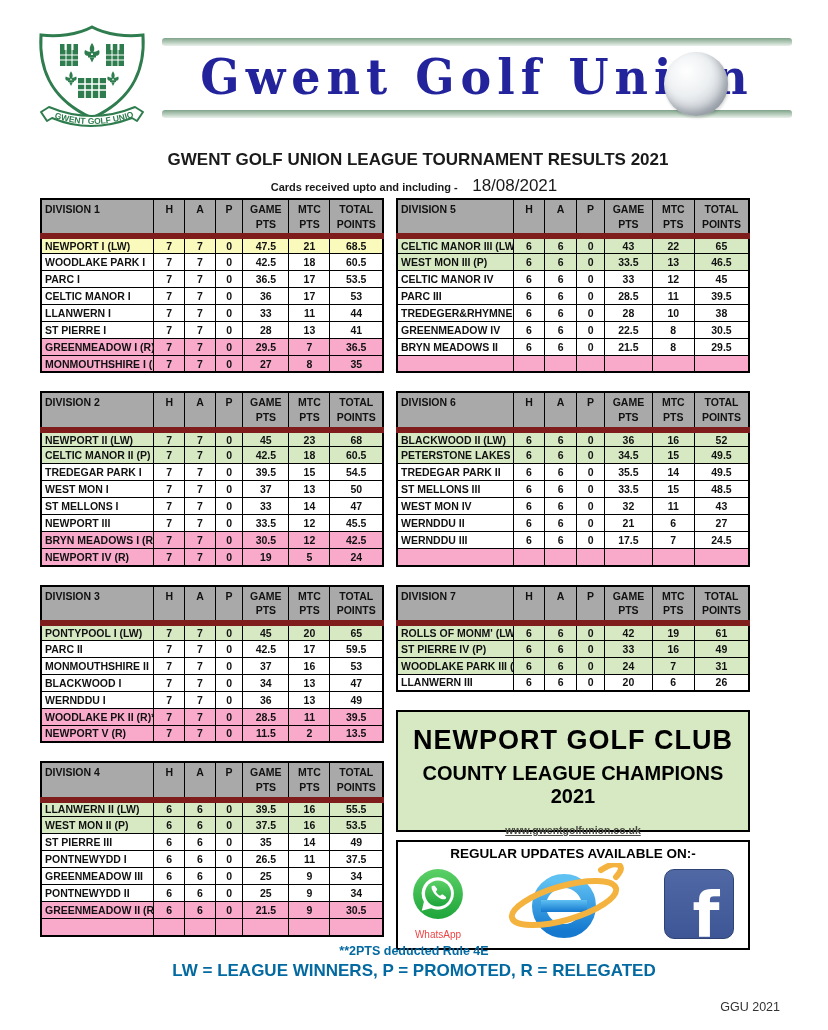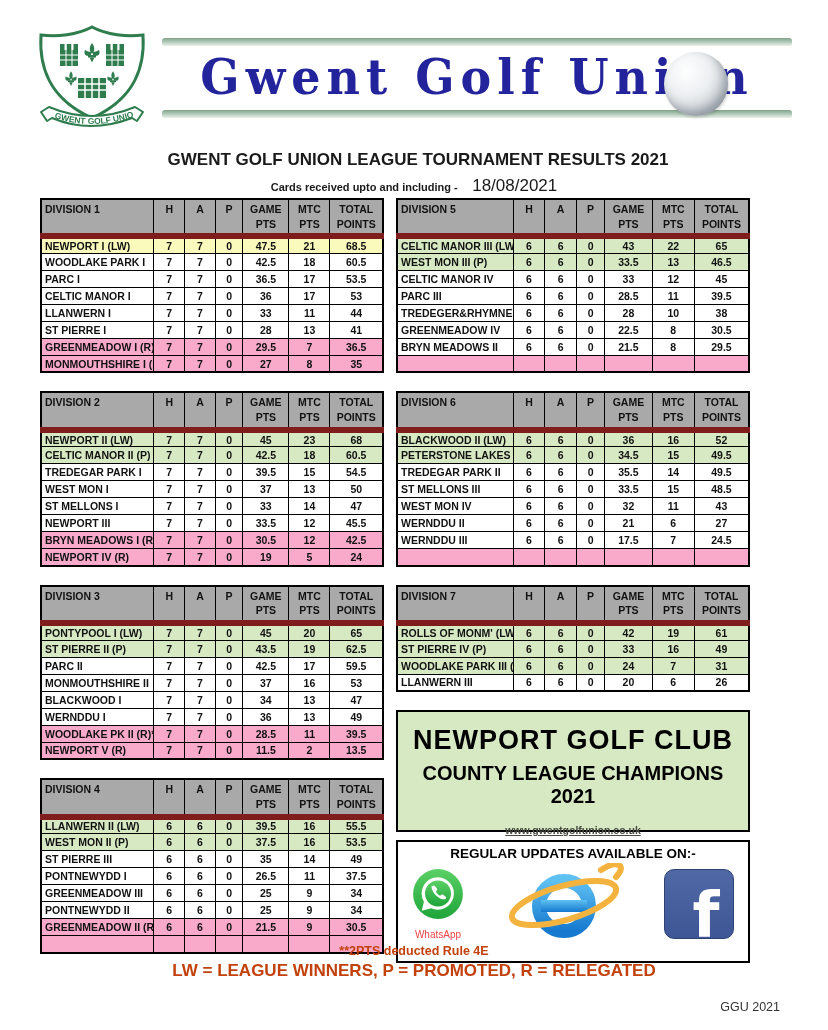"ST PIERRE II (P)" tr.hl-green { html: <tr> <td>ST PIERRE II (P)</td> <td>7</td> <td>7</td> <td>0</td> <td>43.5</td> <td>19</td> <td>62.5</td> </tr> -> none }
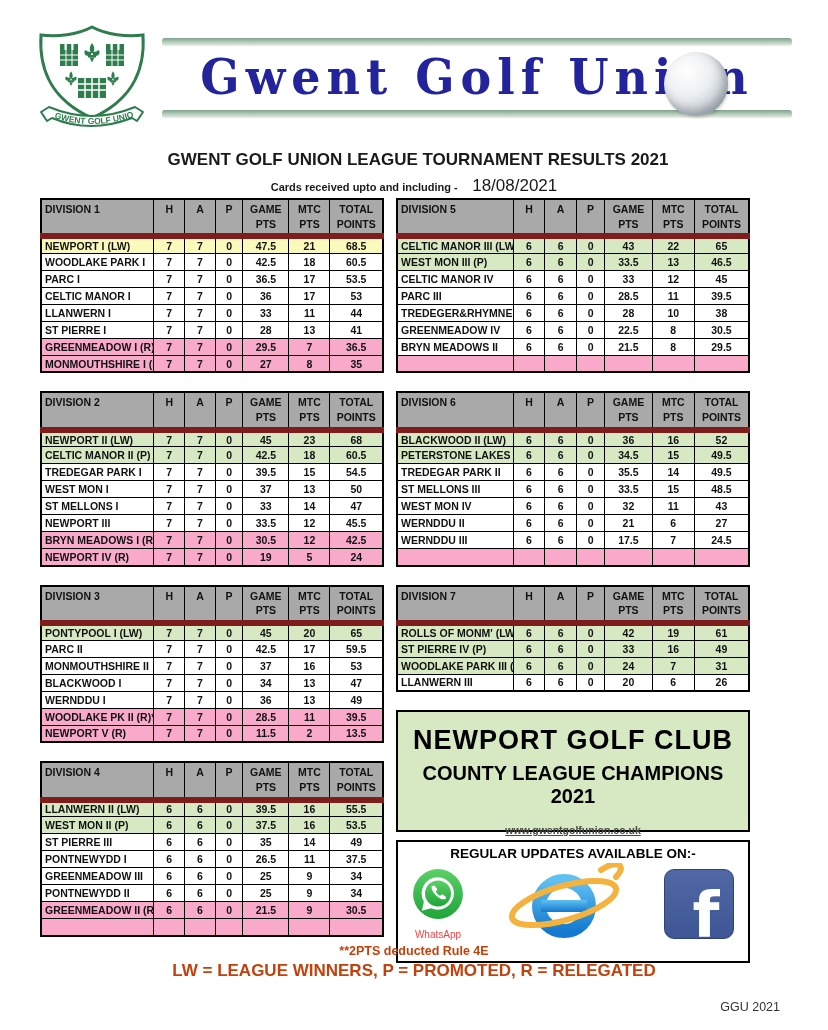"REGULAR UPDATES AVAILABLE ON:-" .updates { height: 123px -> 110px }
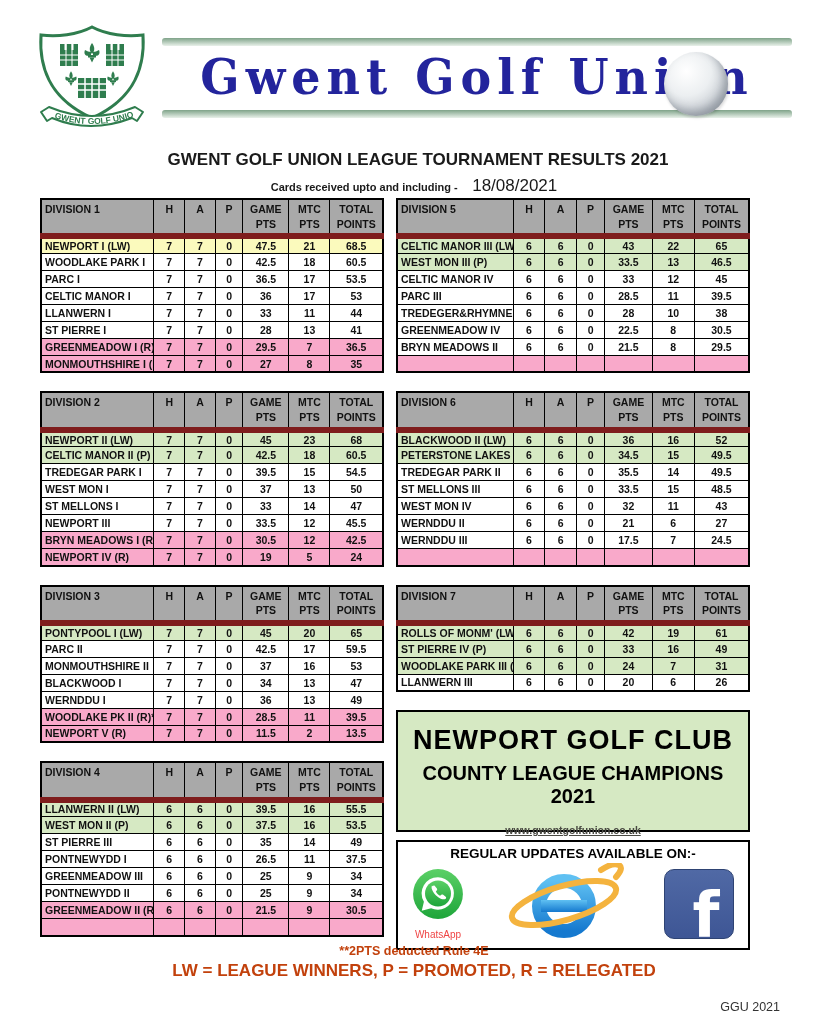"**2PTS deducted Rule 4E" .footnotes { color: #c2410c -> #0369a1 }
